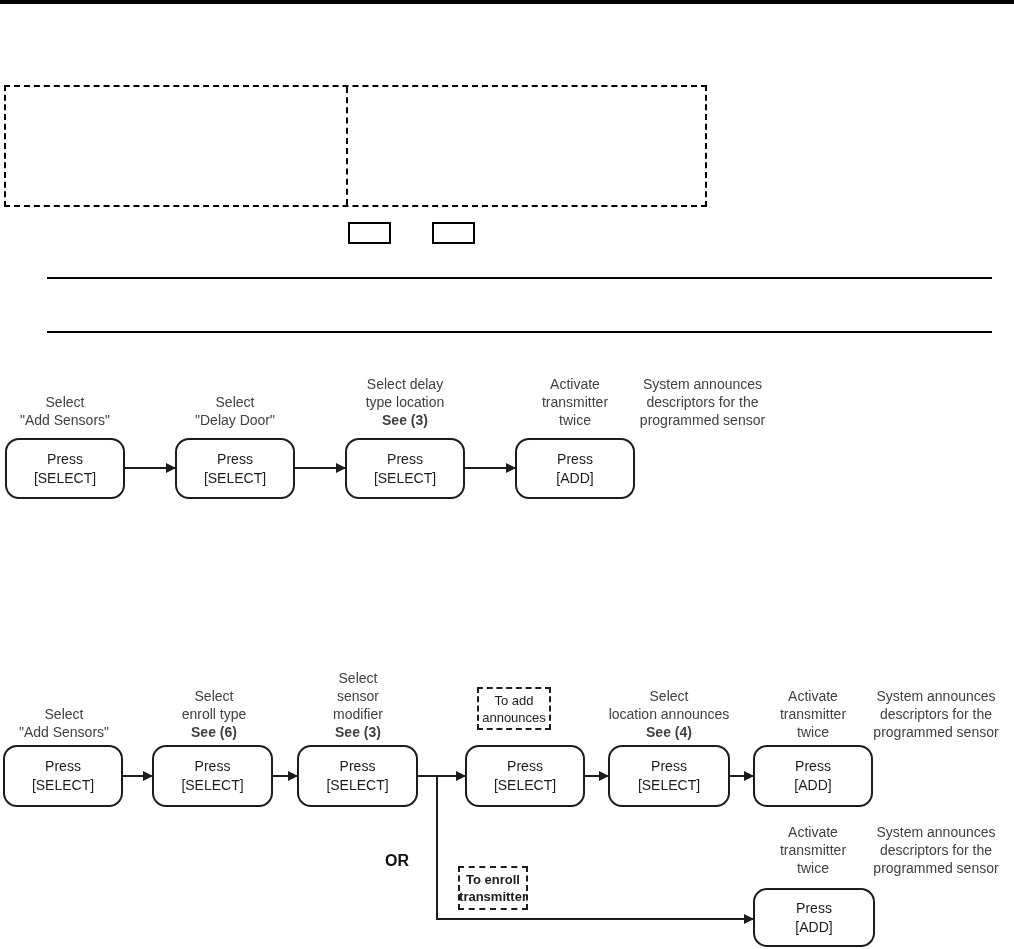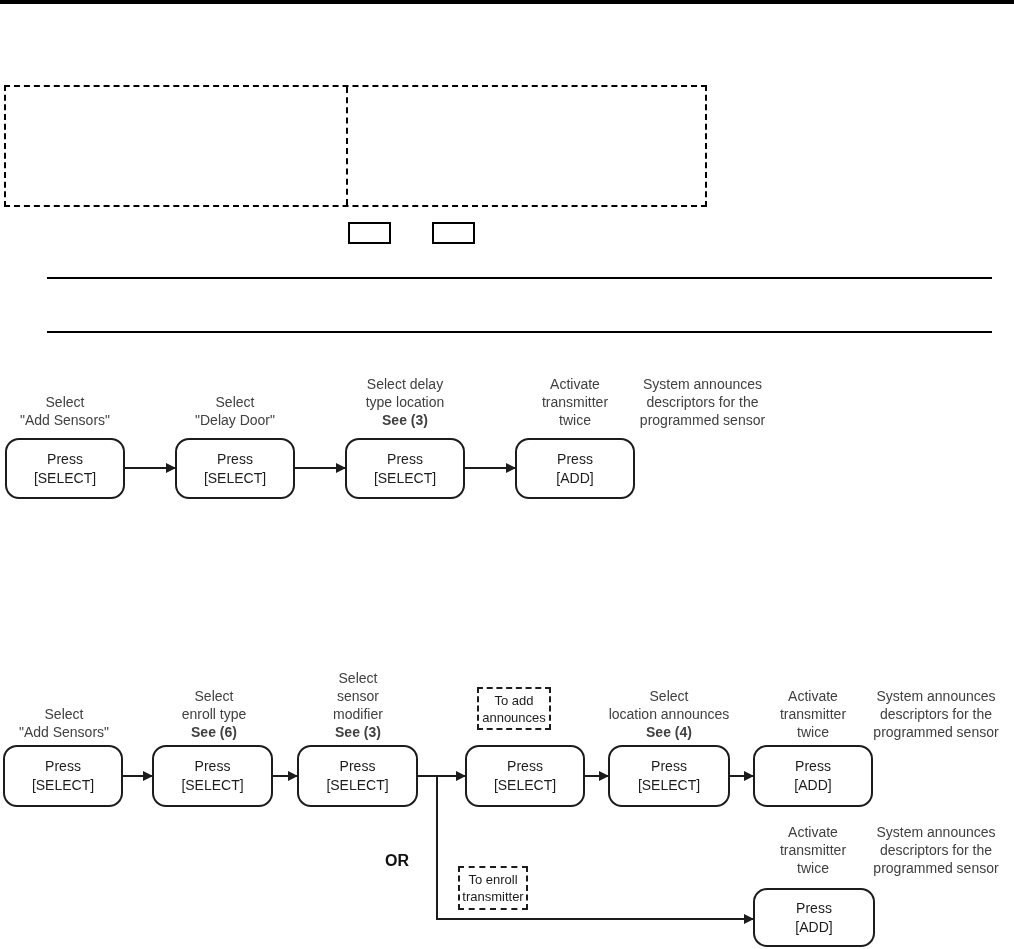"To enroll" div.dashed-note { font-weight: none -> bold }
